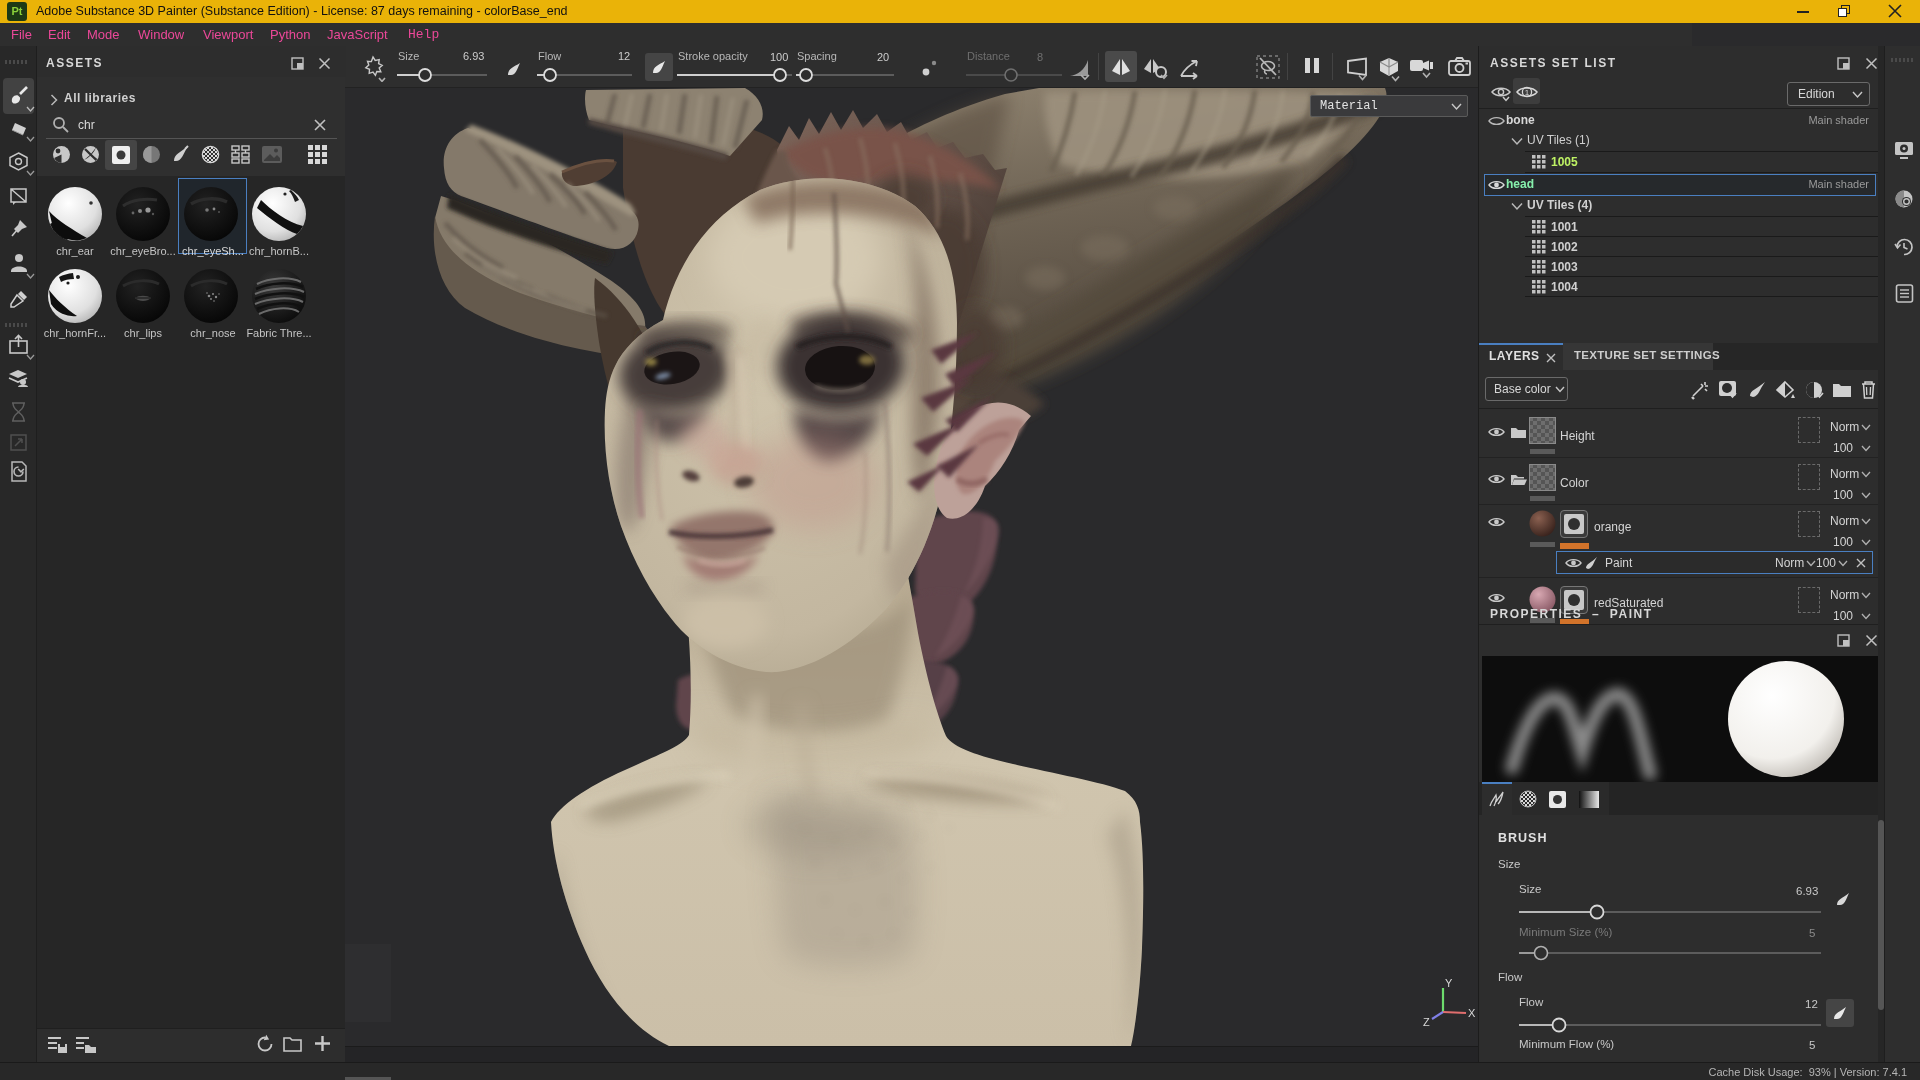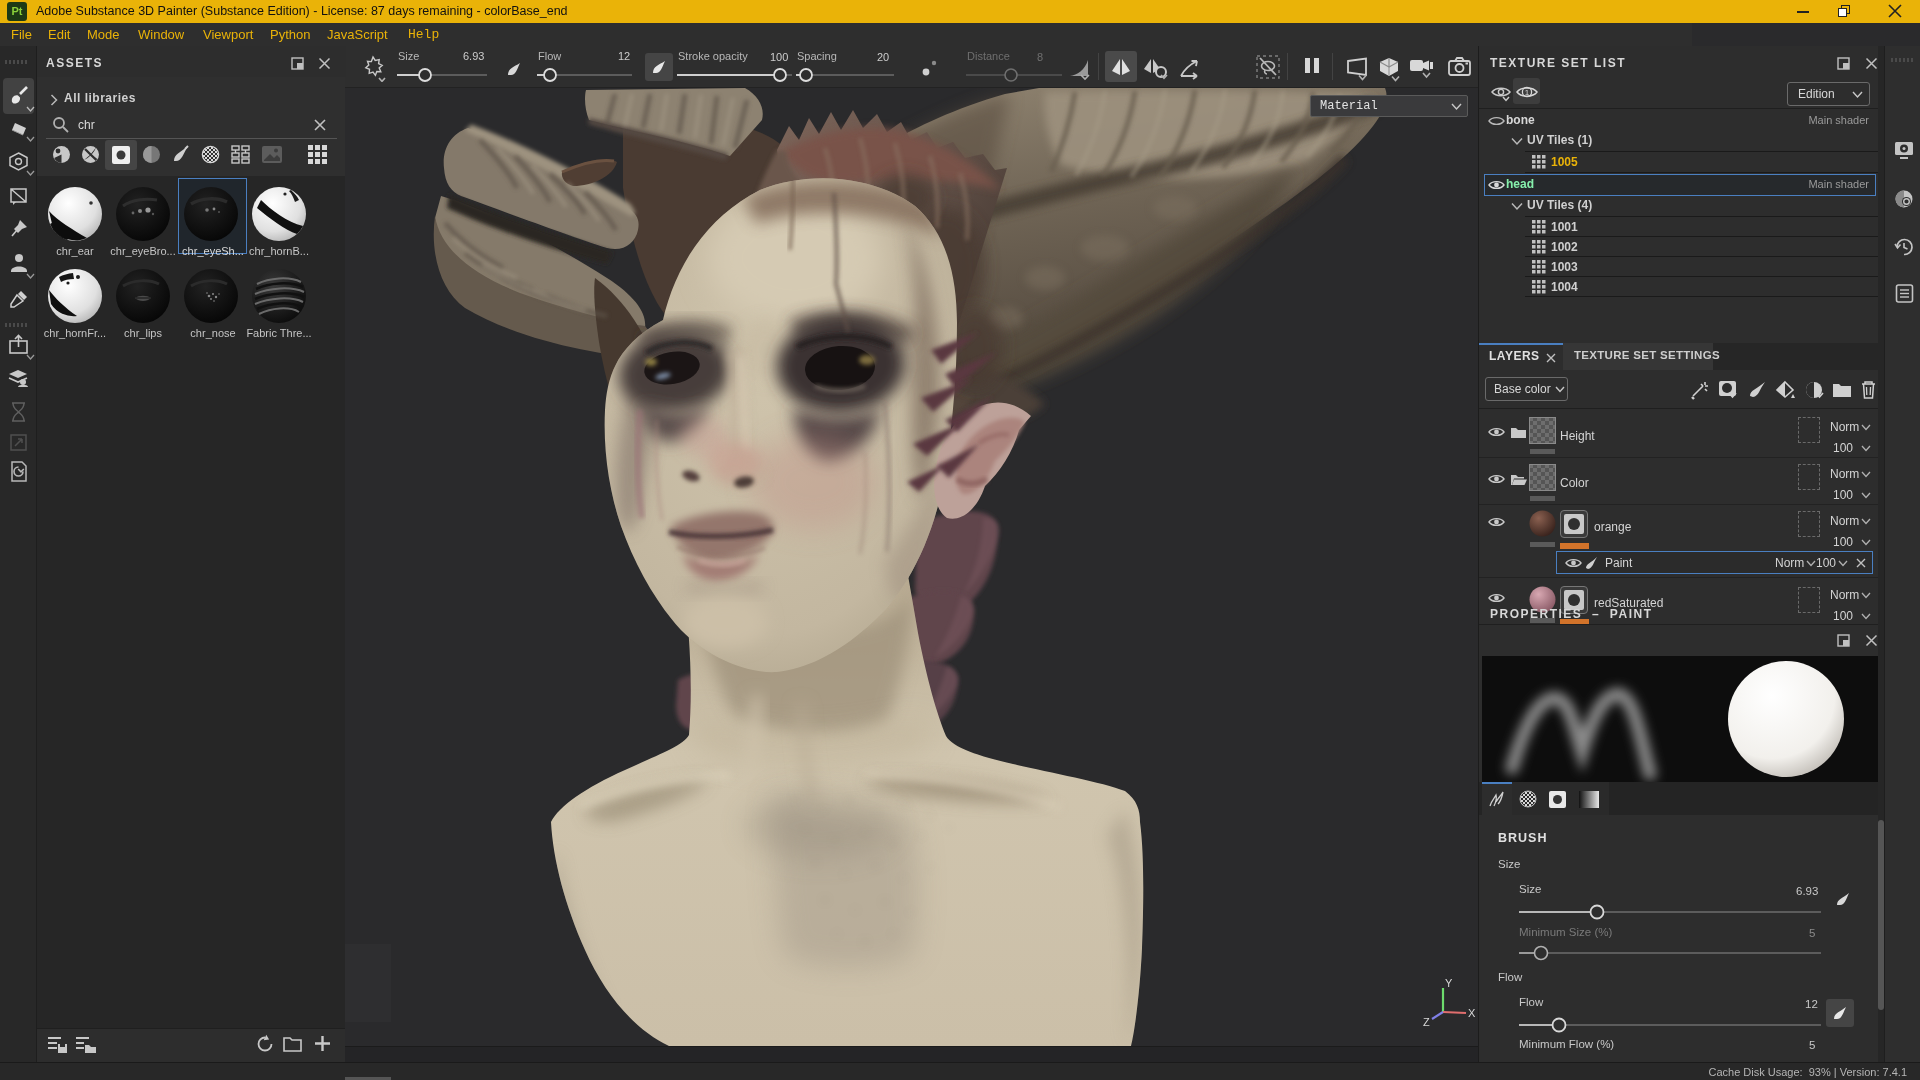"File" div.abs { color: #eab308 -> #ec4899 }
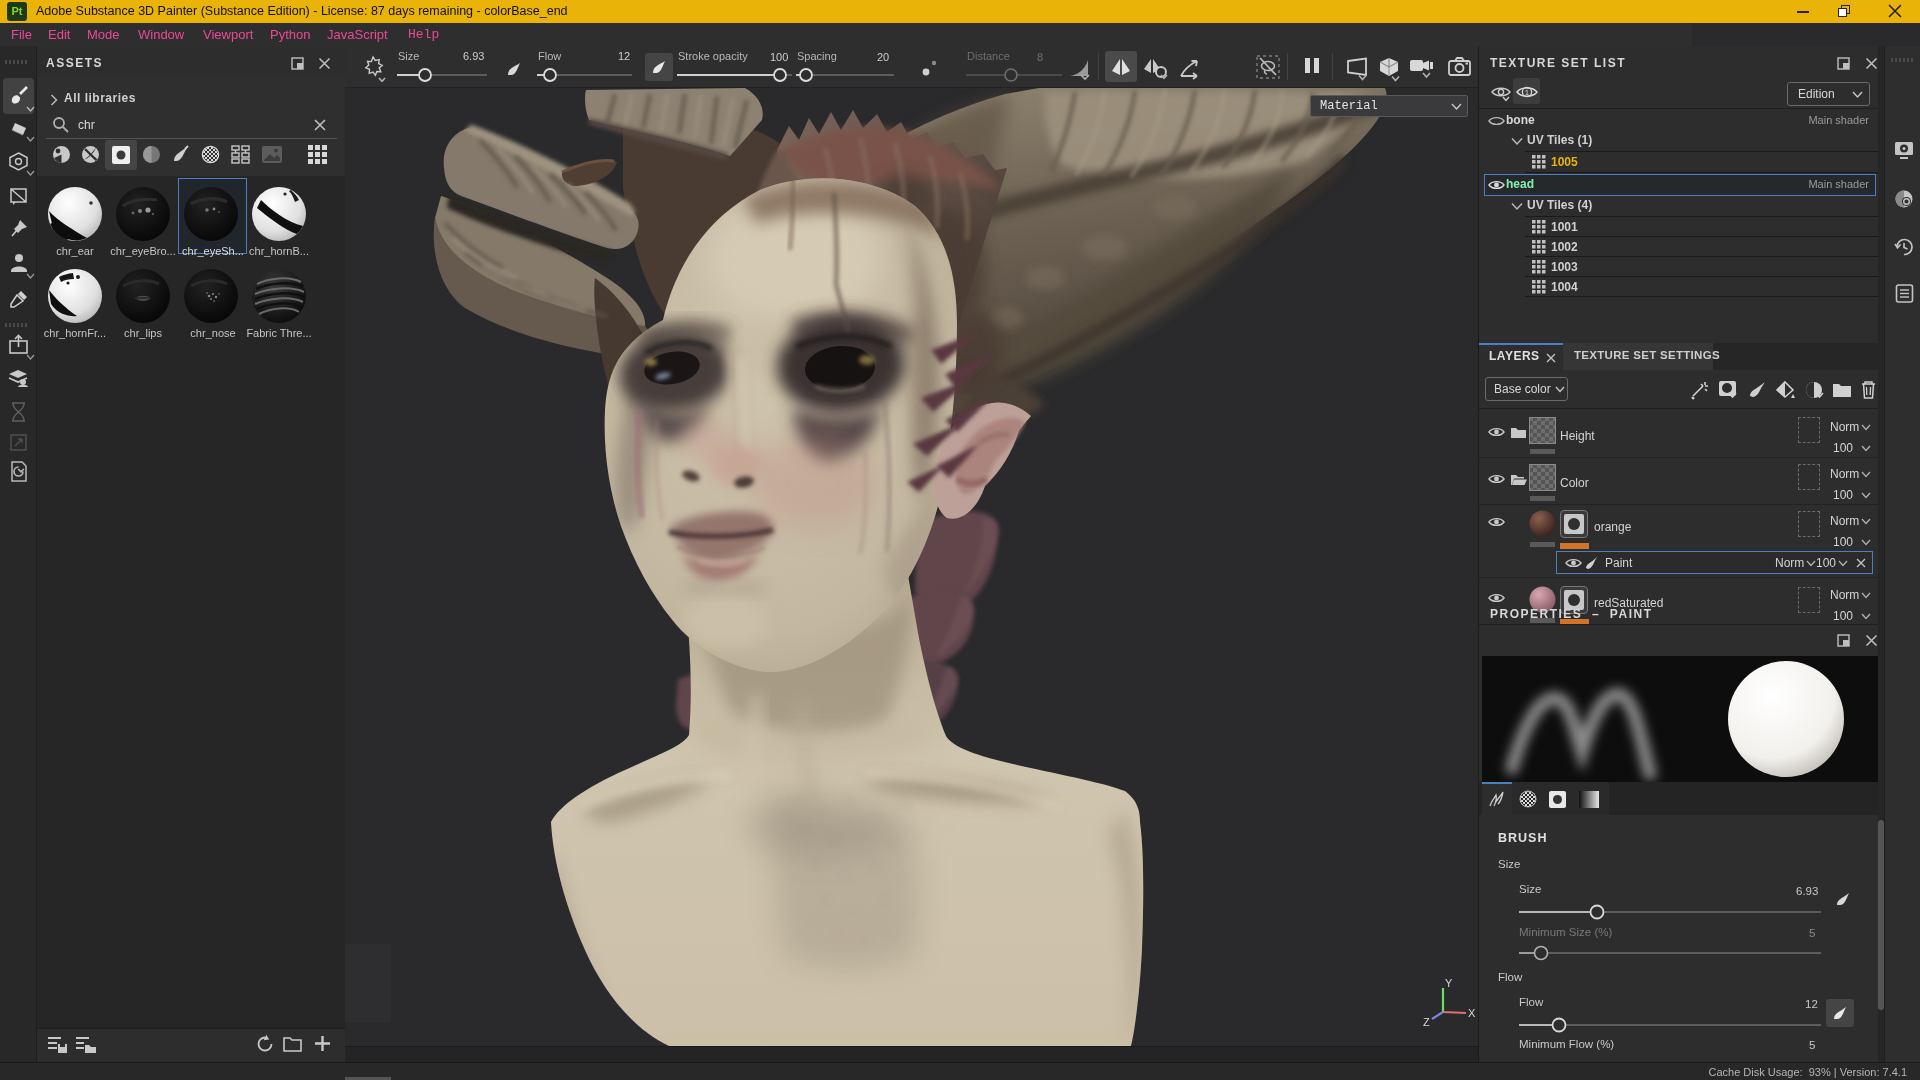"TEXTURE SET LIST" span.abs { text: TEXTURE -> ASSETS }
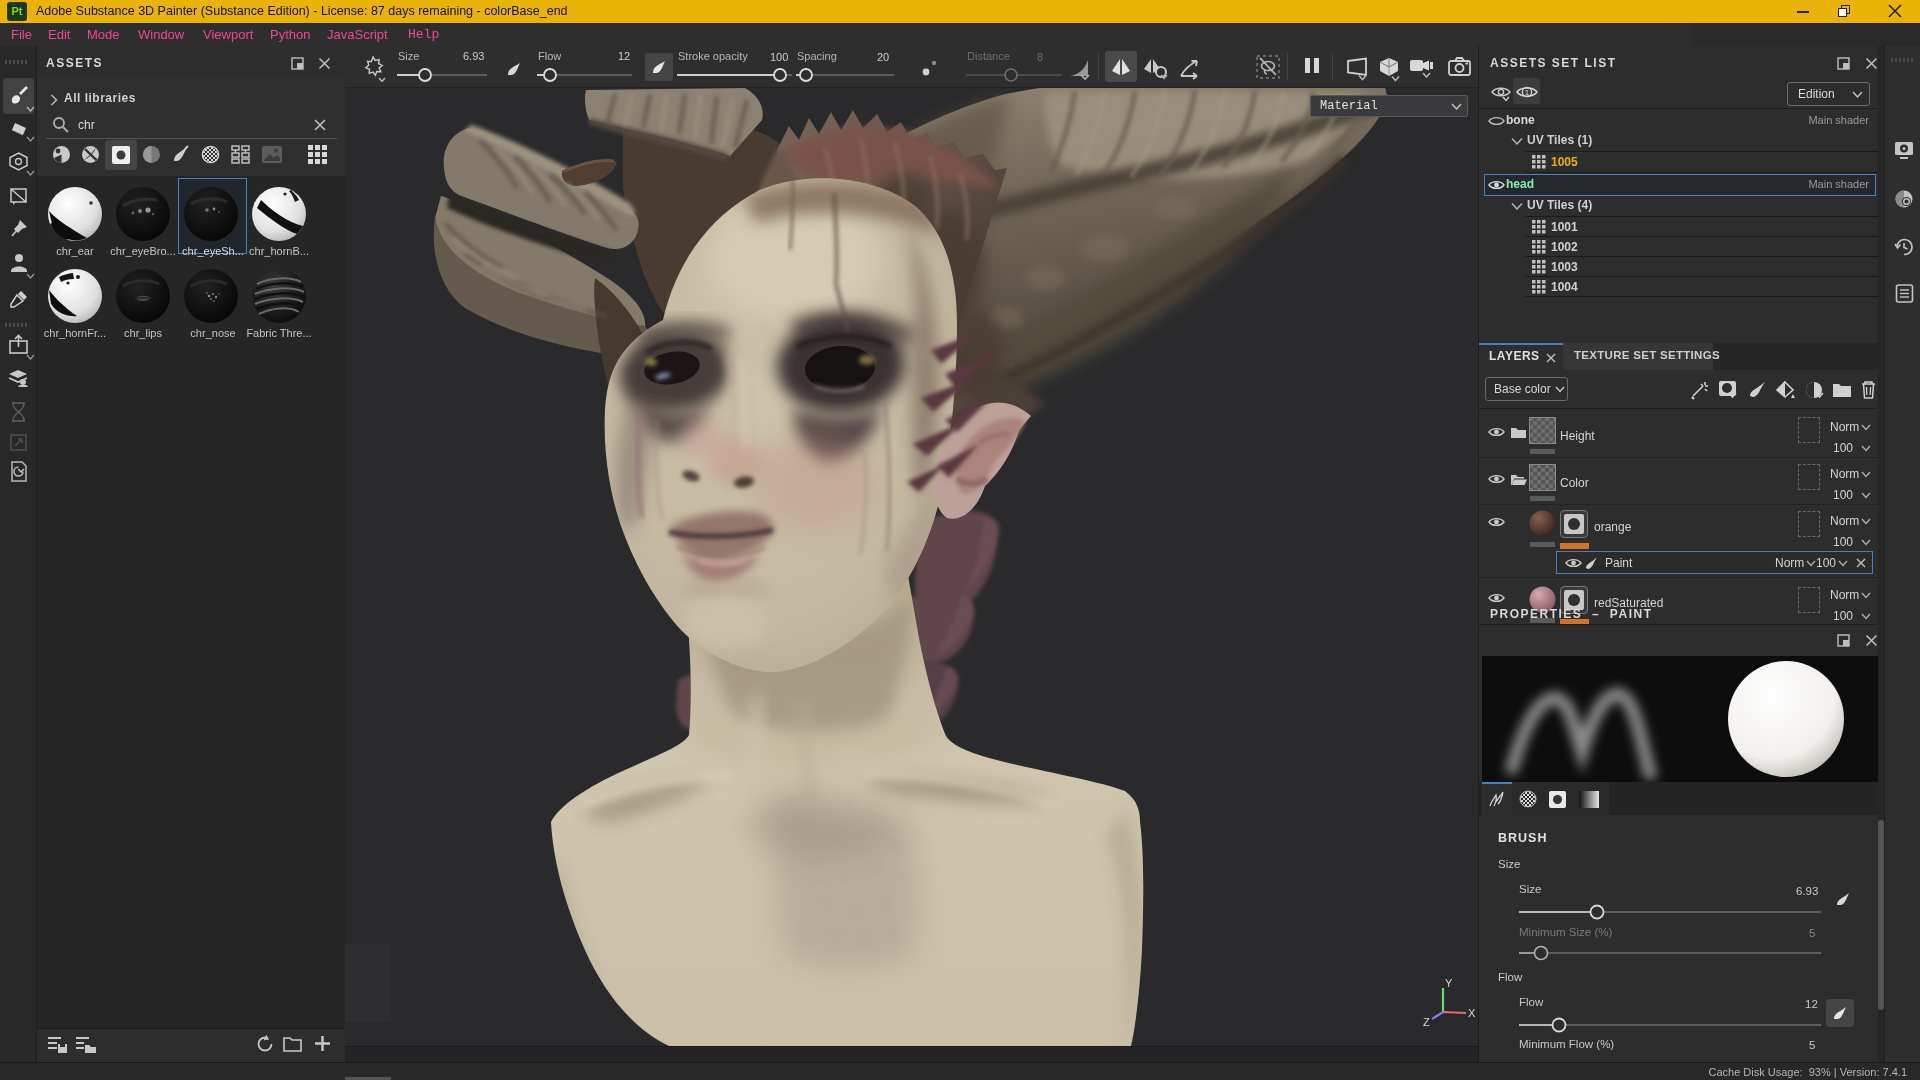"UV Tiles (1)" span.abs { font-weight: bold -> normal }
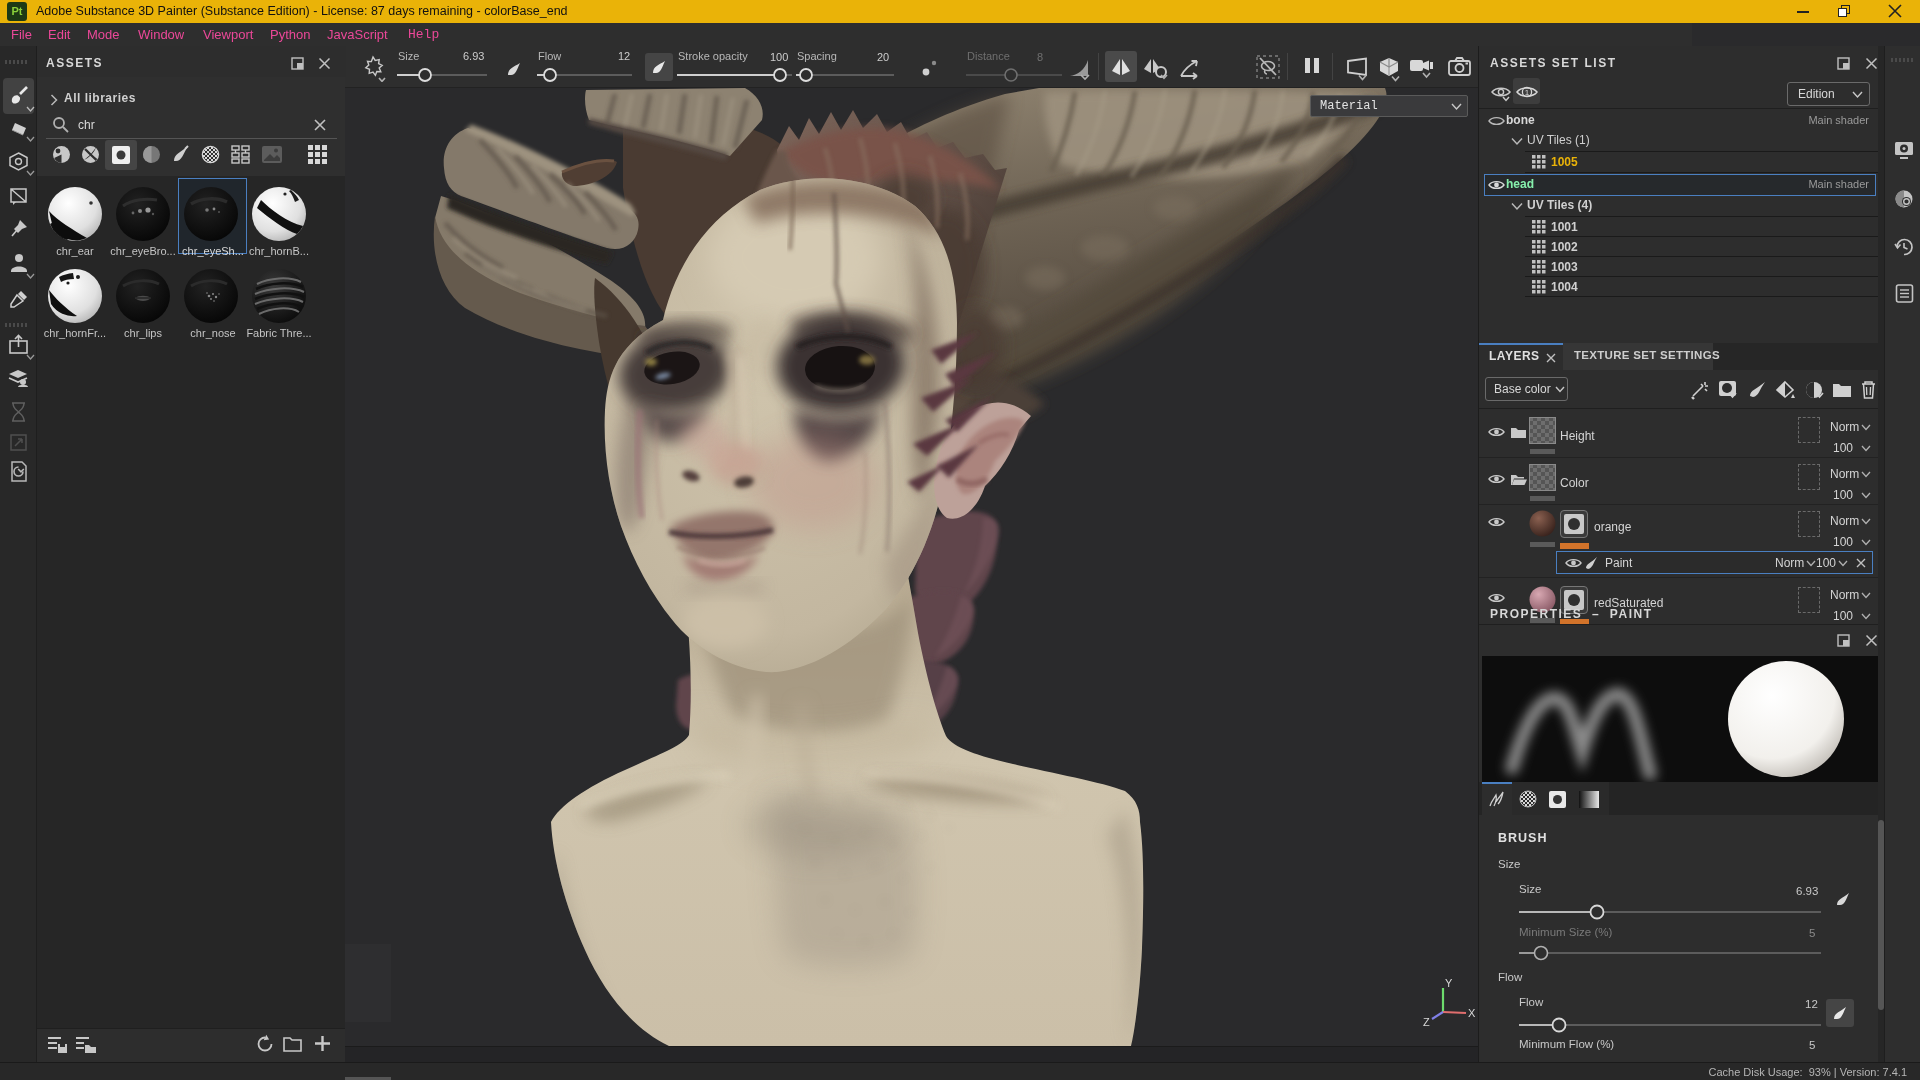"1005" span.abs { color: #eab308 -> #bef264 }
